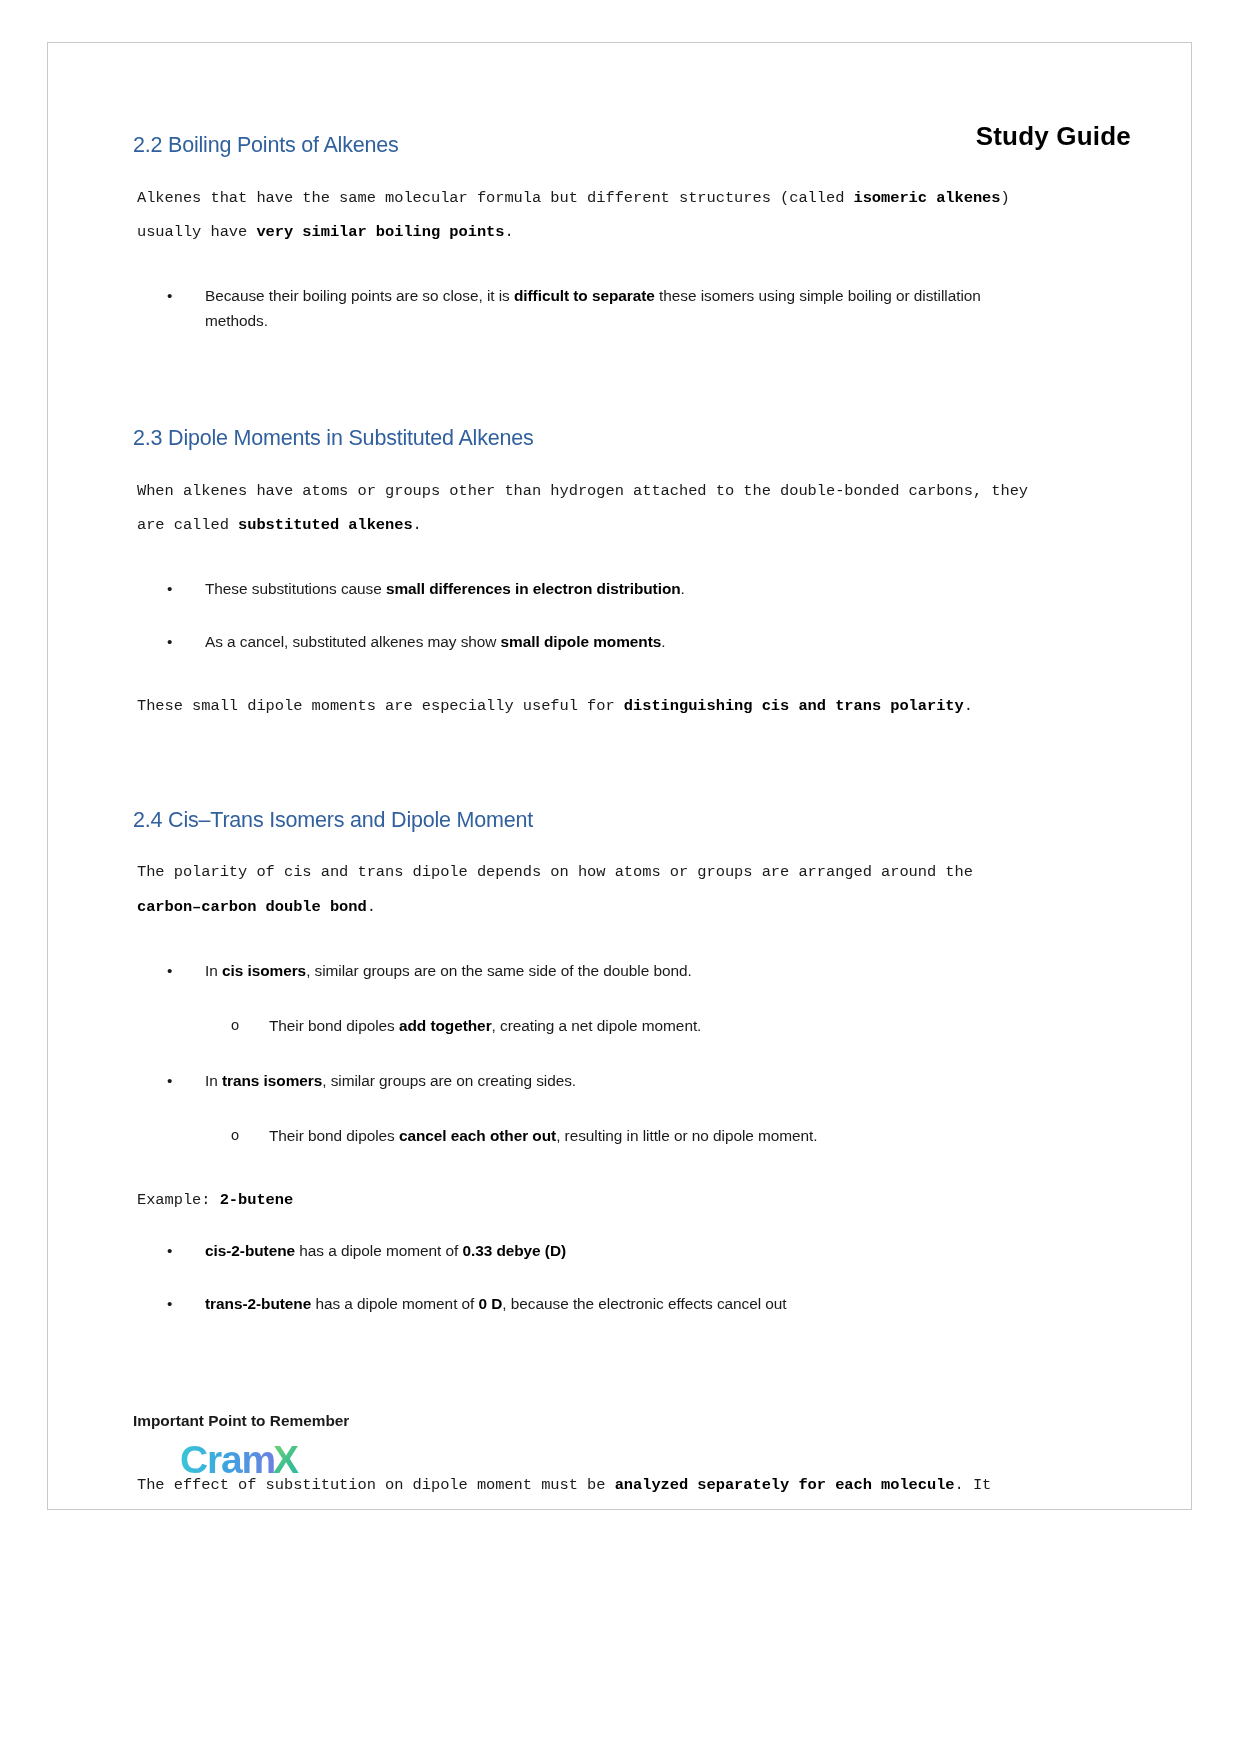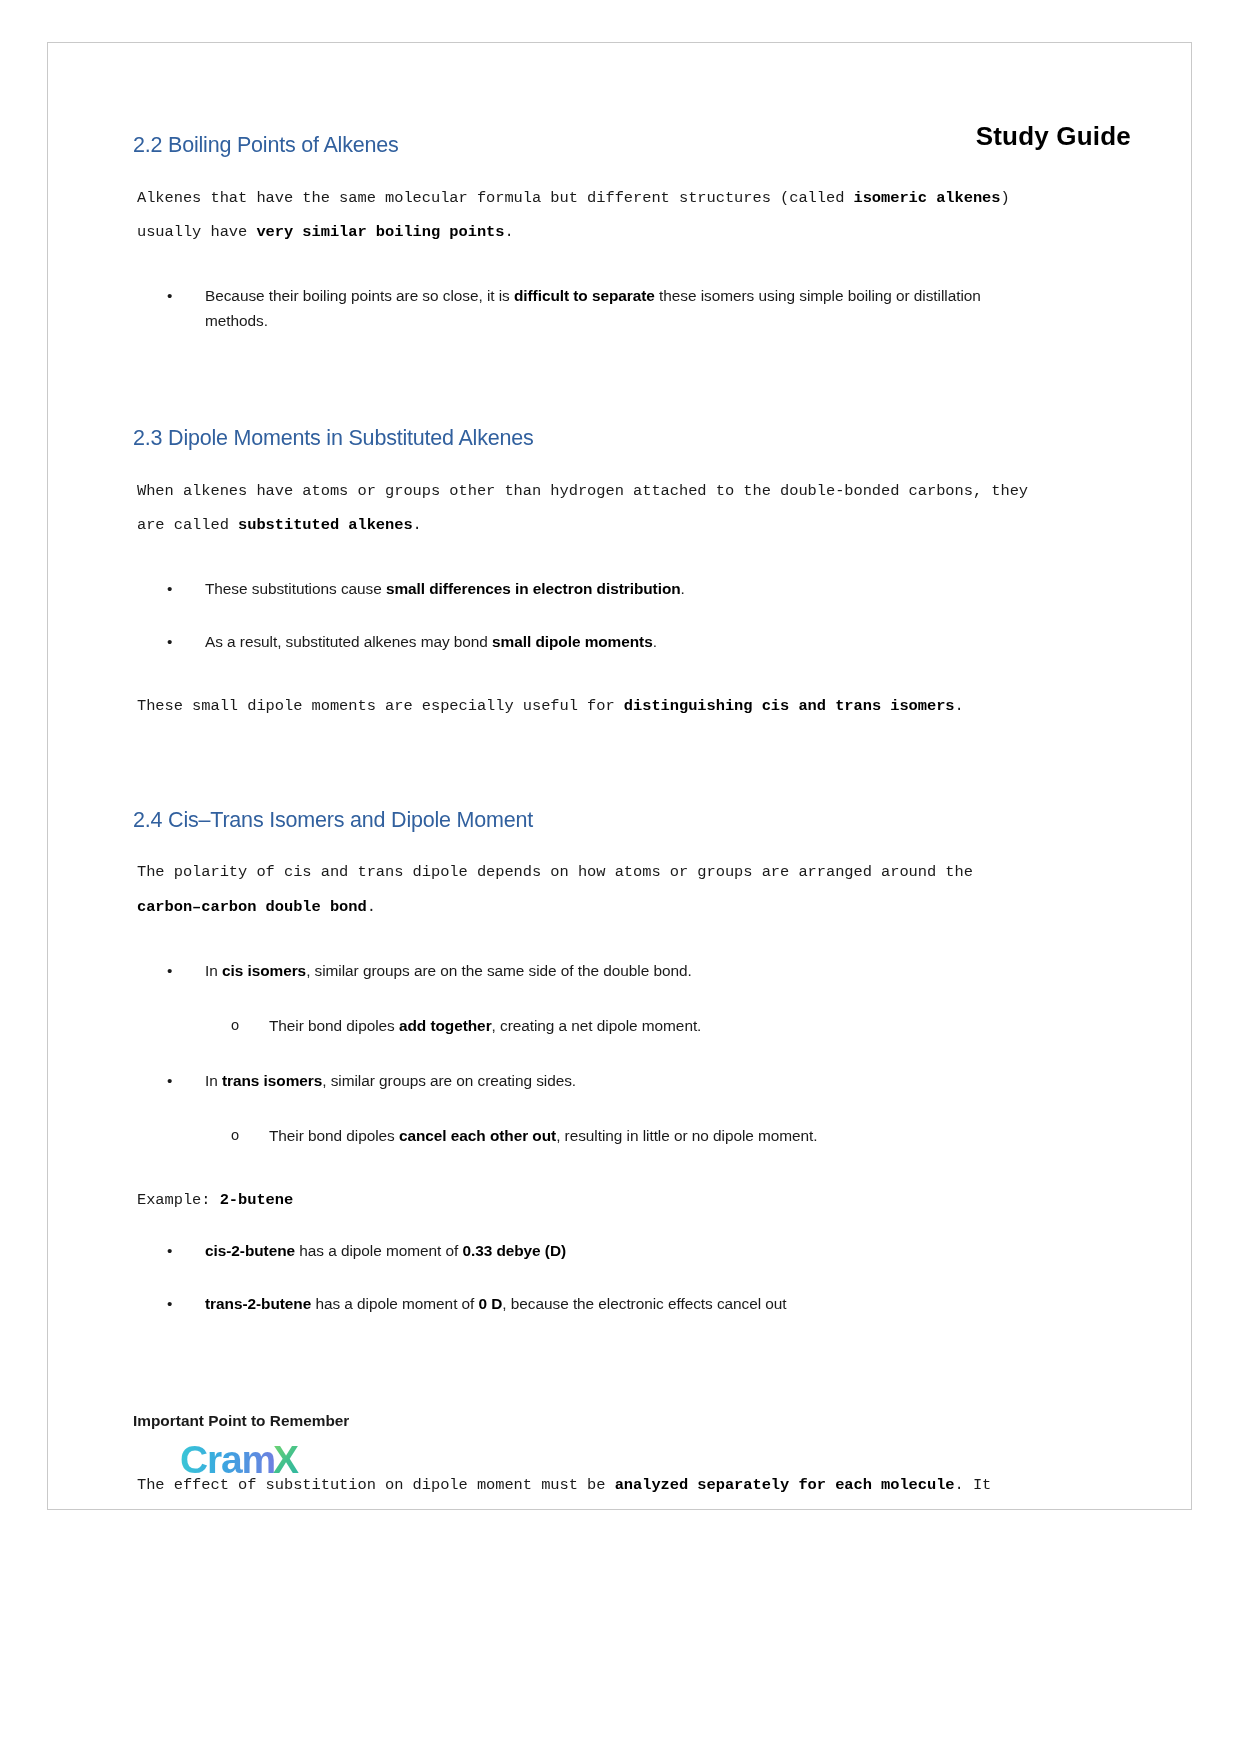"As a result, substituted alkenes" span { text: result, substituted alkenes may bond -> cancel, substituted alkenes may show }
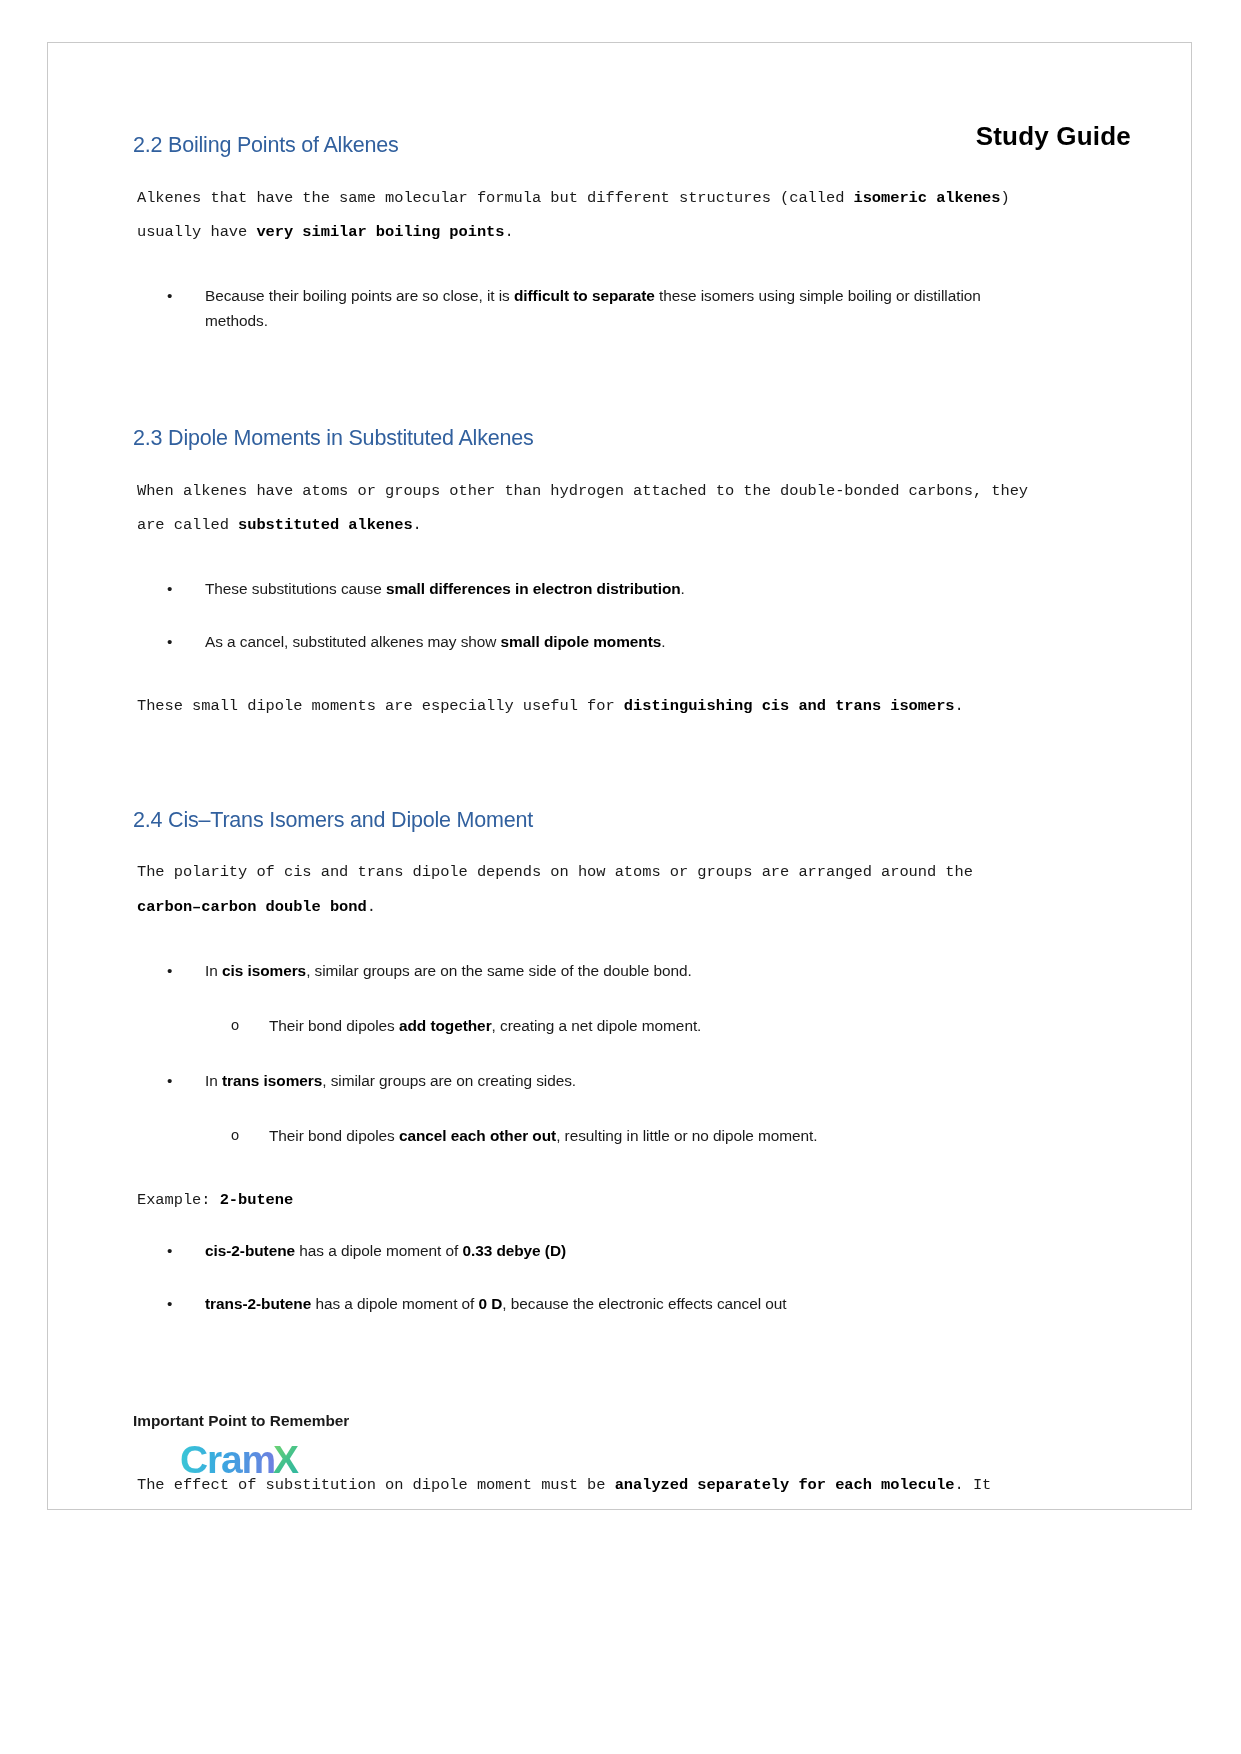"distinguishing cis and trans isomers" b { text: isomers -> polarity }
